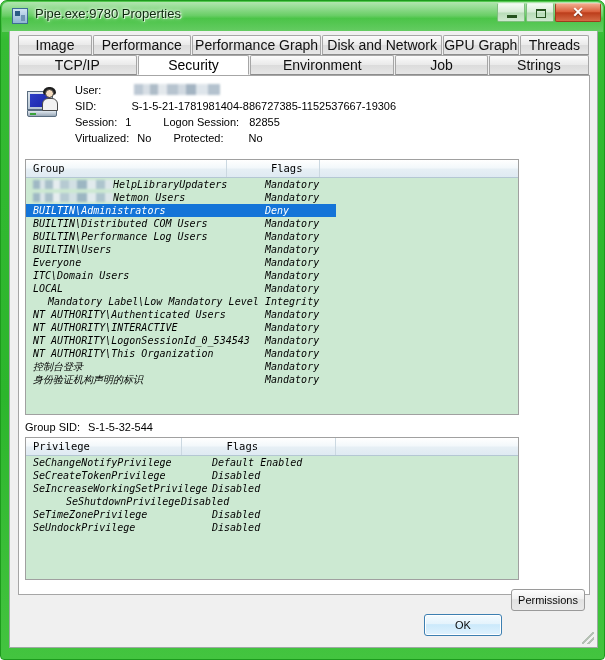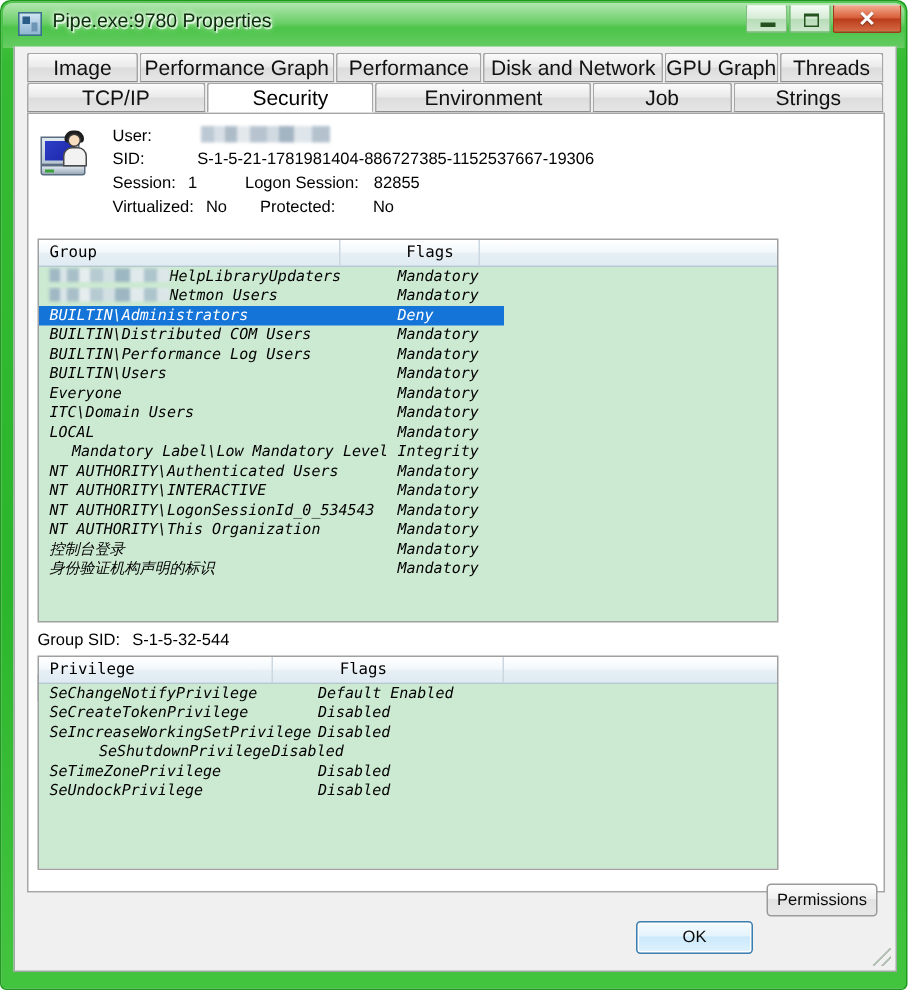"Performance Graph" div.tab { order: before "Performance" -> after "Performance" }
